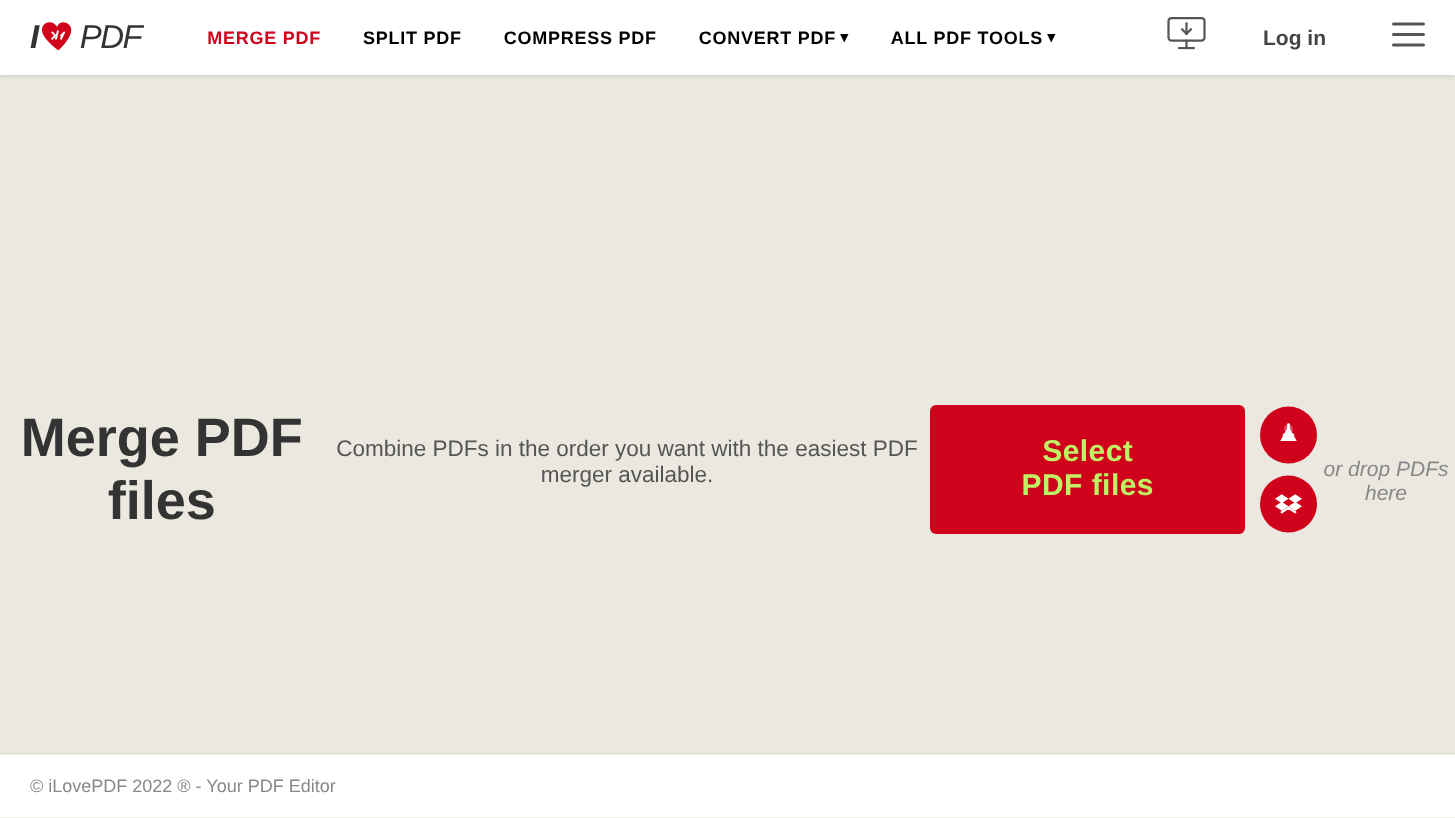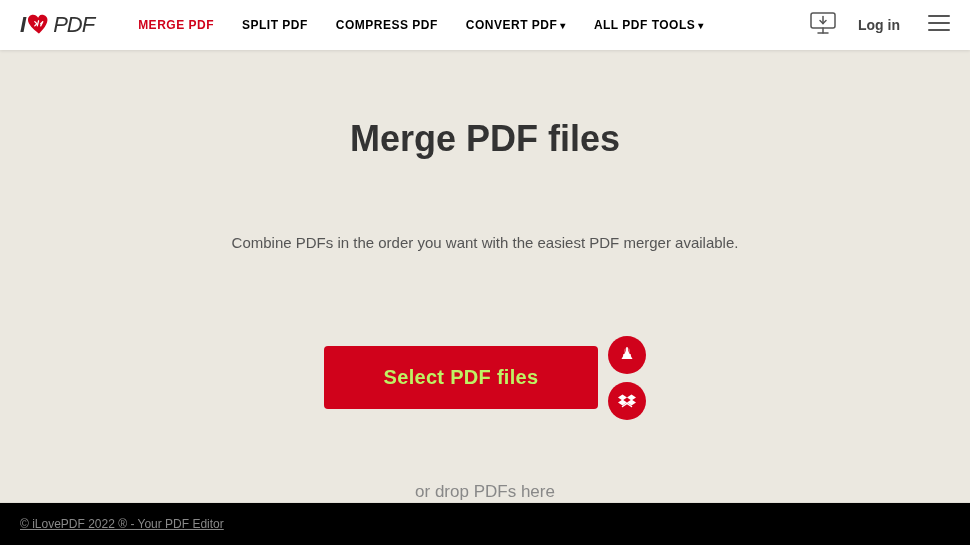"Log in" .header-right { gap: 12px -> 28px }
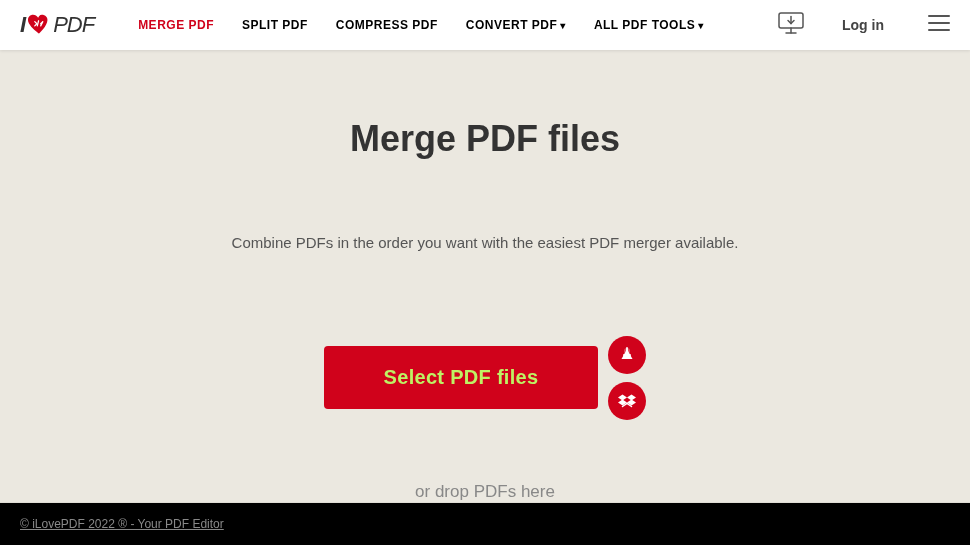"Merge PDF files" main { flex-direction: column -> row; justify-content: space-between -> flex-end; padding-top: 68px -> 88px }
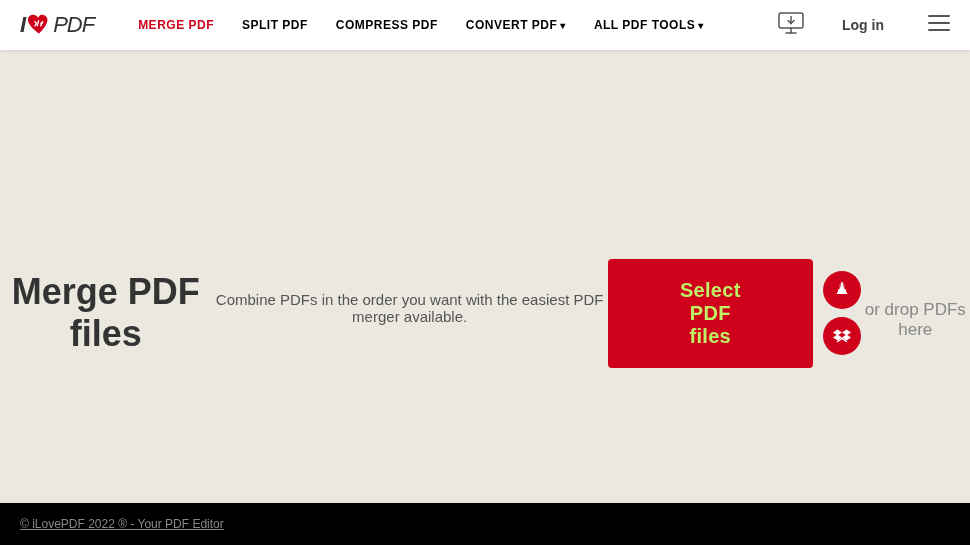"or drop PDFs here" .drop-text { font-size: 17px -> 14px; font-style: none -> italic }
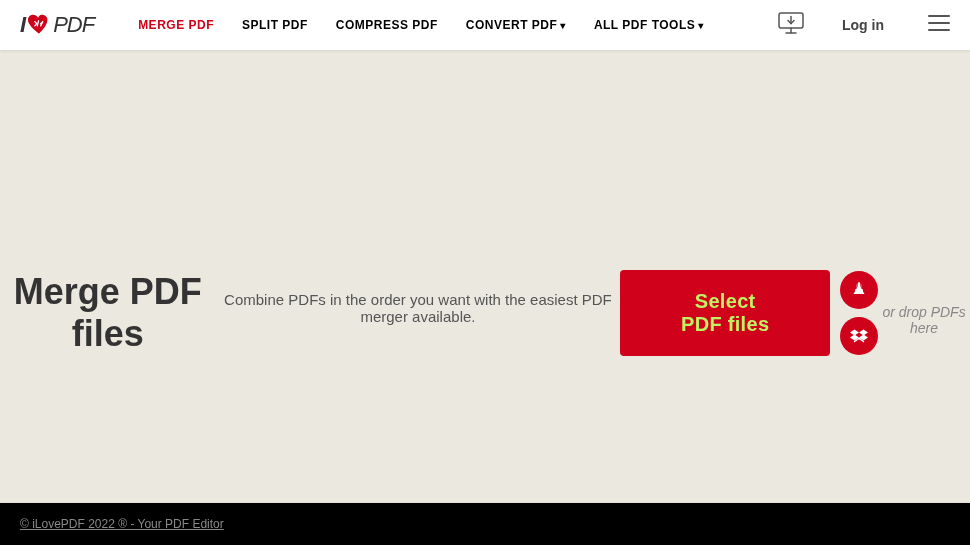"© iLovePDF 2022 ® -" footer { background: #000000 -> #ffffff; text-decoration: underline -> none }
